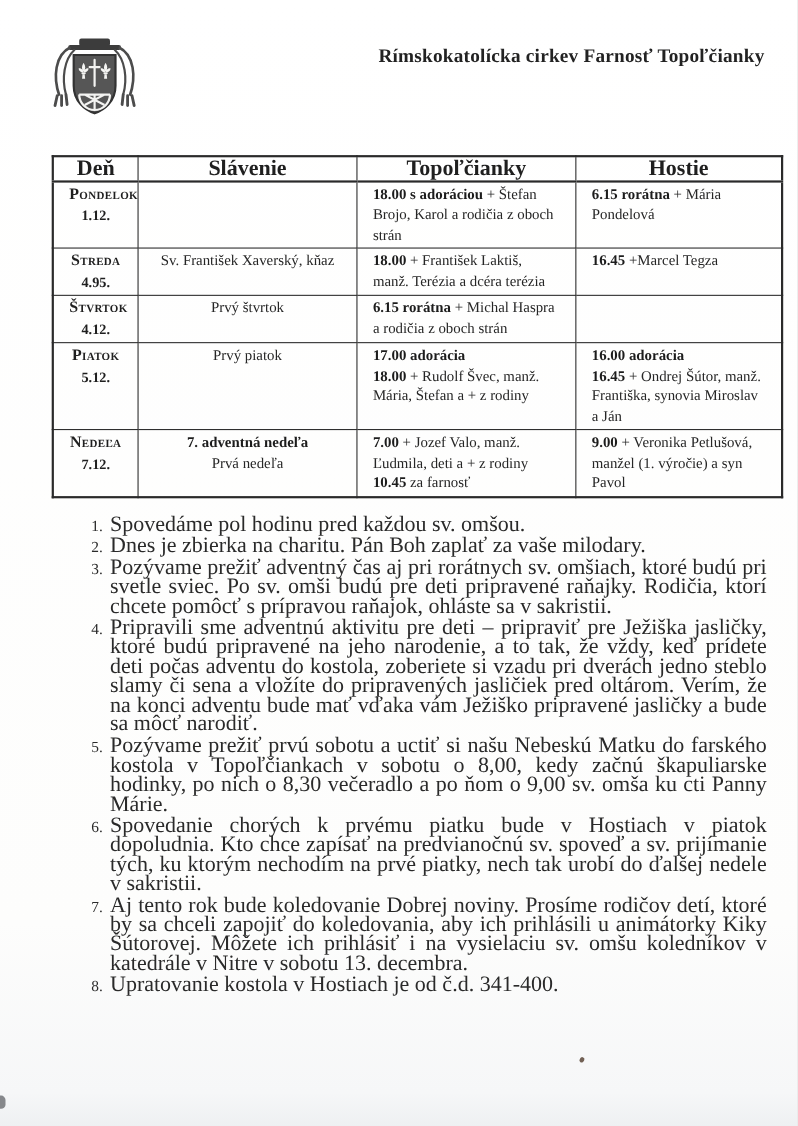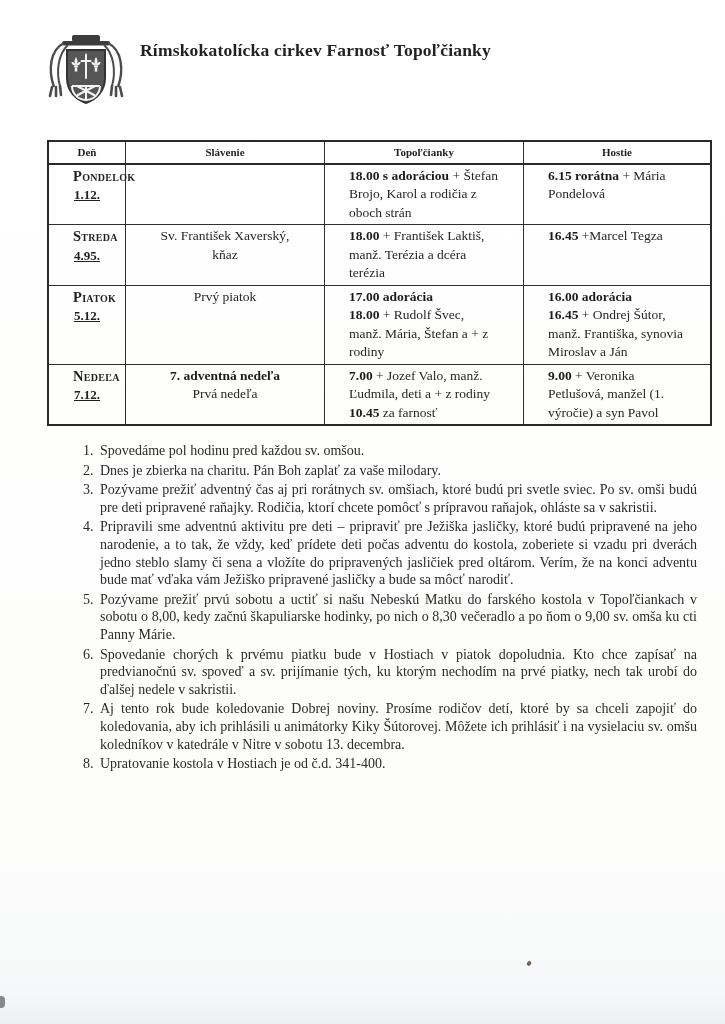"Rímskokatolícka cirkev Farnosť" .titles { text-align: left -> right }
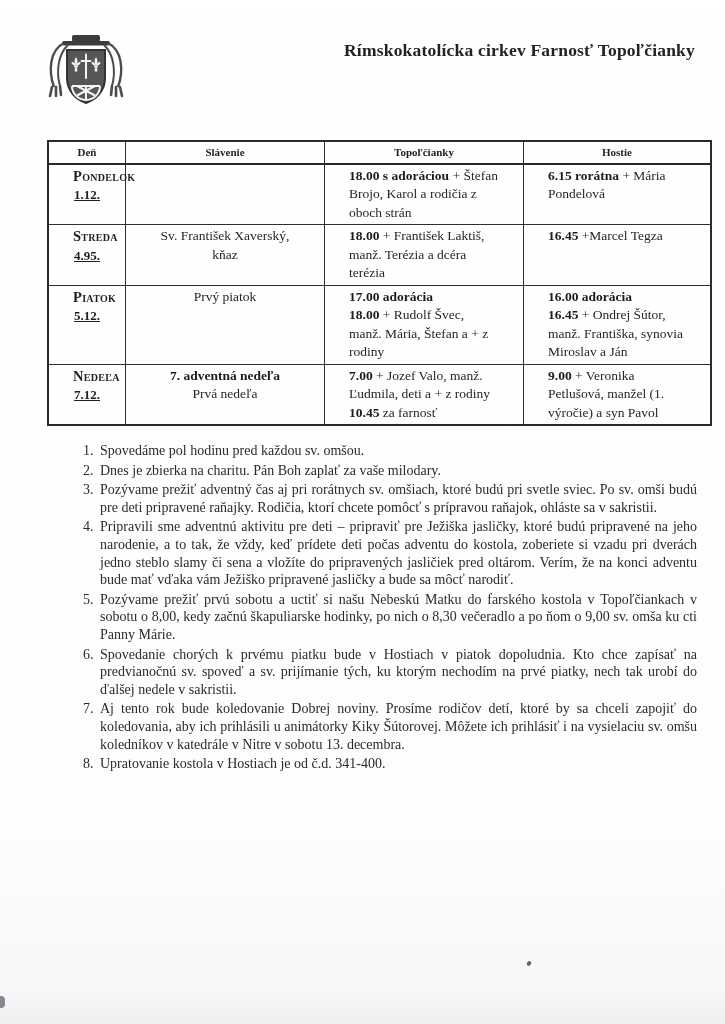"Deň" table.schedule th { font-size: 11px -> 20px }
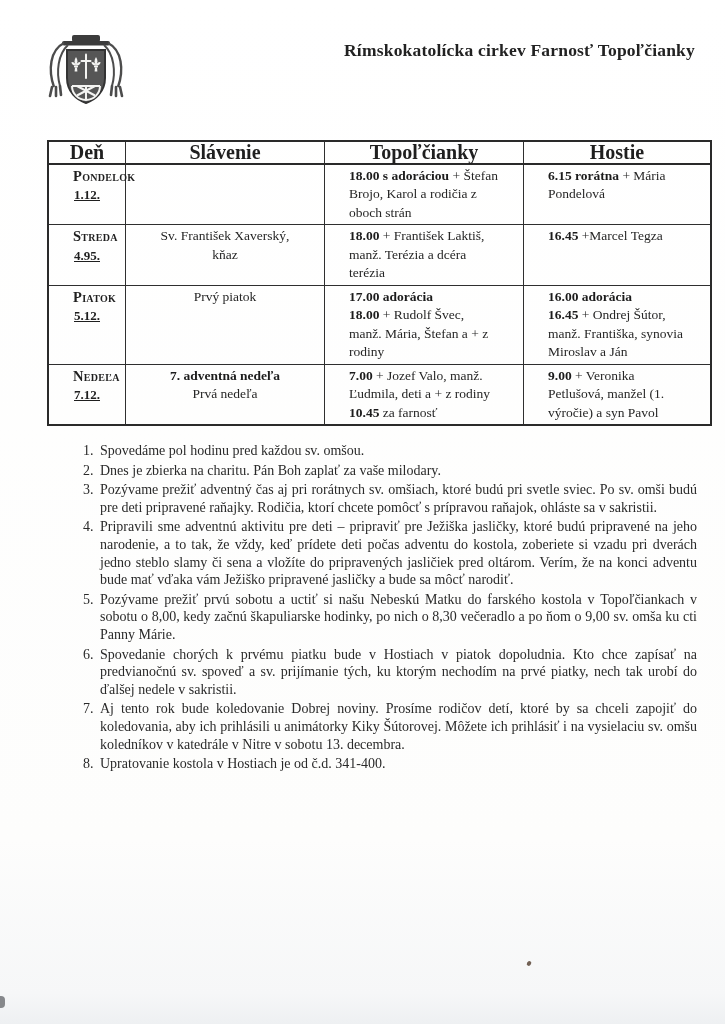"Pondelok" table.schedule th, table.schedule td { padding: 2px 24px -> 2px 14px }
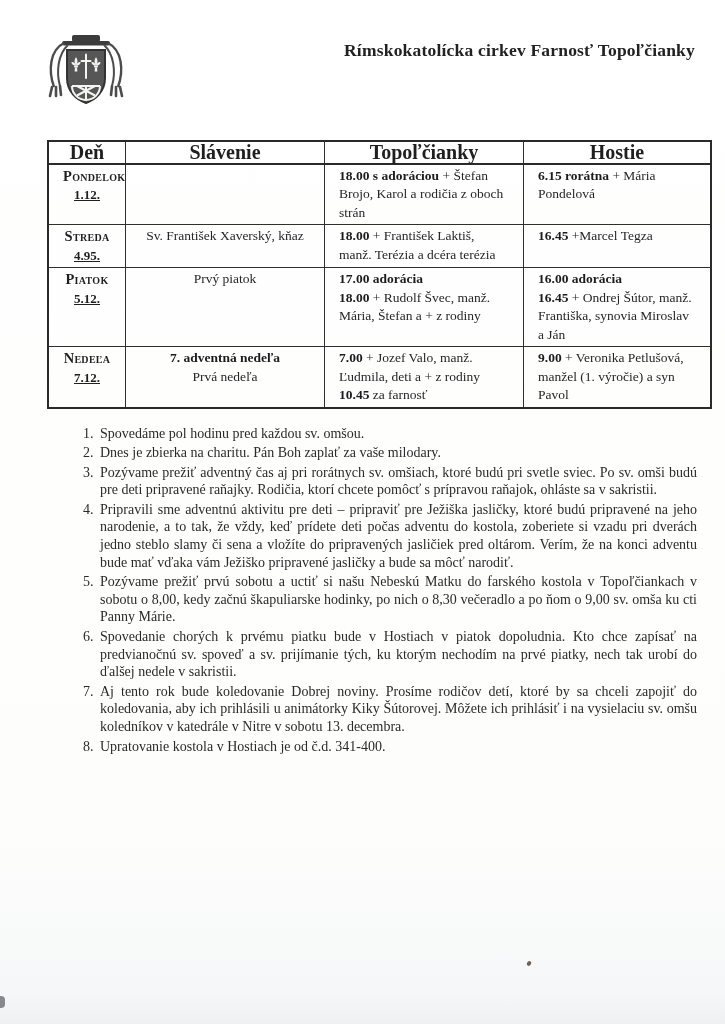"1.12." .day-date { text-decoration: underline -> none }
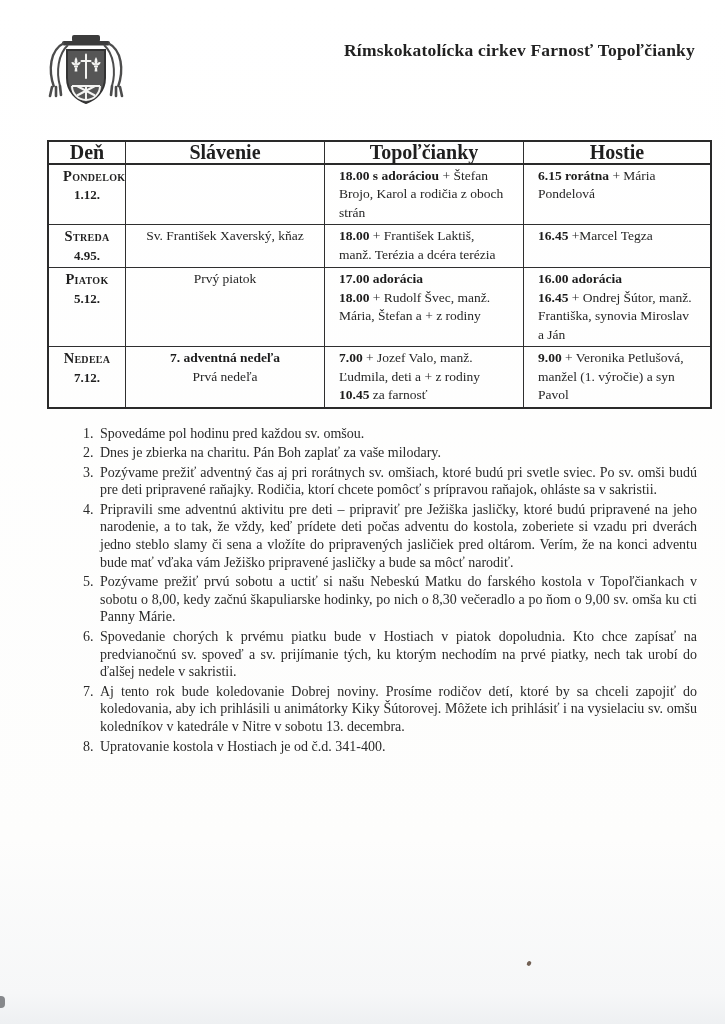"Štvrtok" tr { html: none -> <tr> <td> <div>Štvrtok</div> <div>4.12.</div> </td> <td> <div>Prvý štvrtok</div> </td> <td> <div><b>6.15 rorátna</b> + Michal Haspra a rodičia z oboch strán</div> </td> <td></td> </tr> }
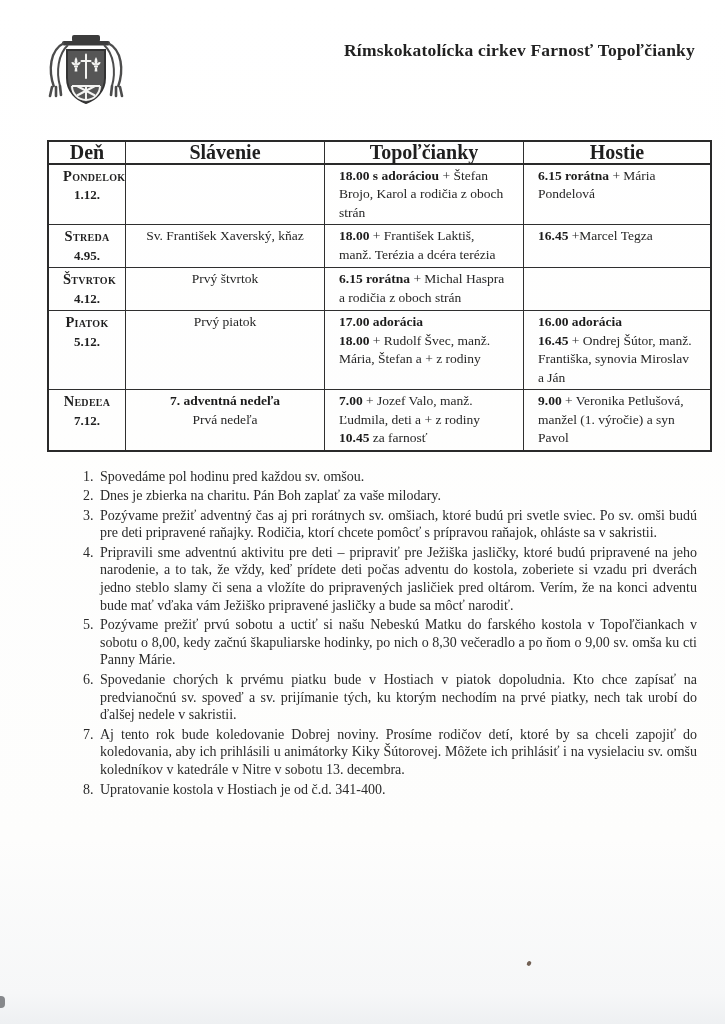"Spovedáme pol hodinu pred každou" ol.ann { font-size: 14px -> 20px }
